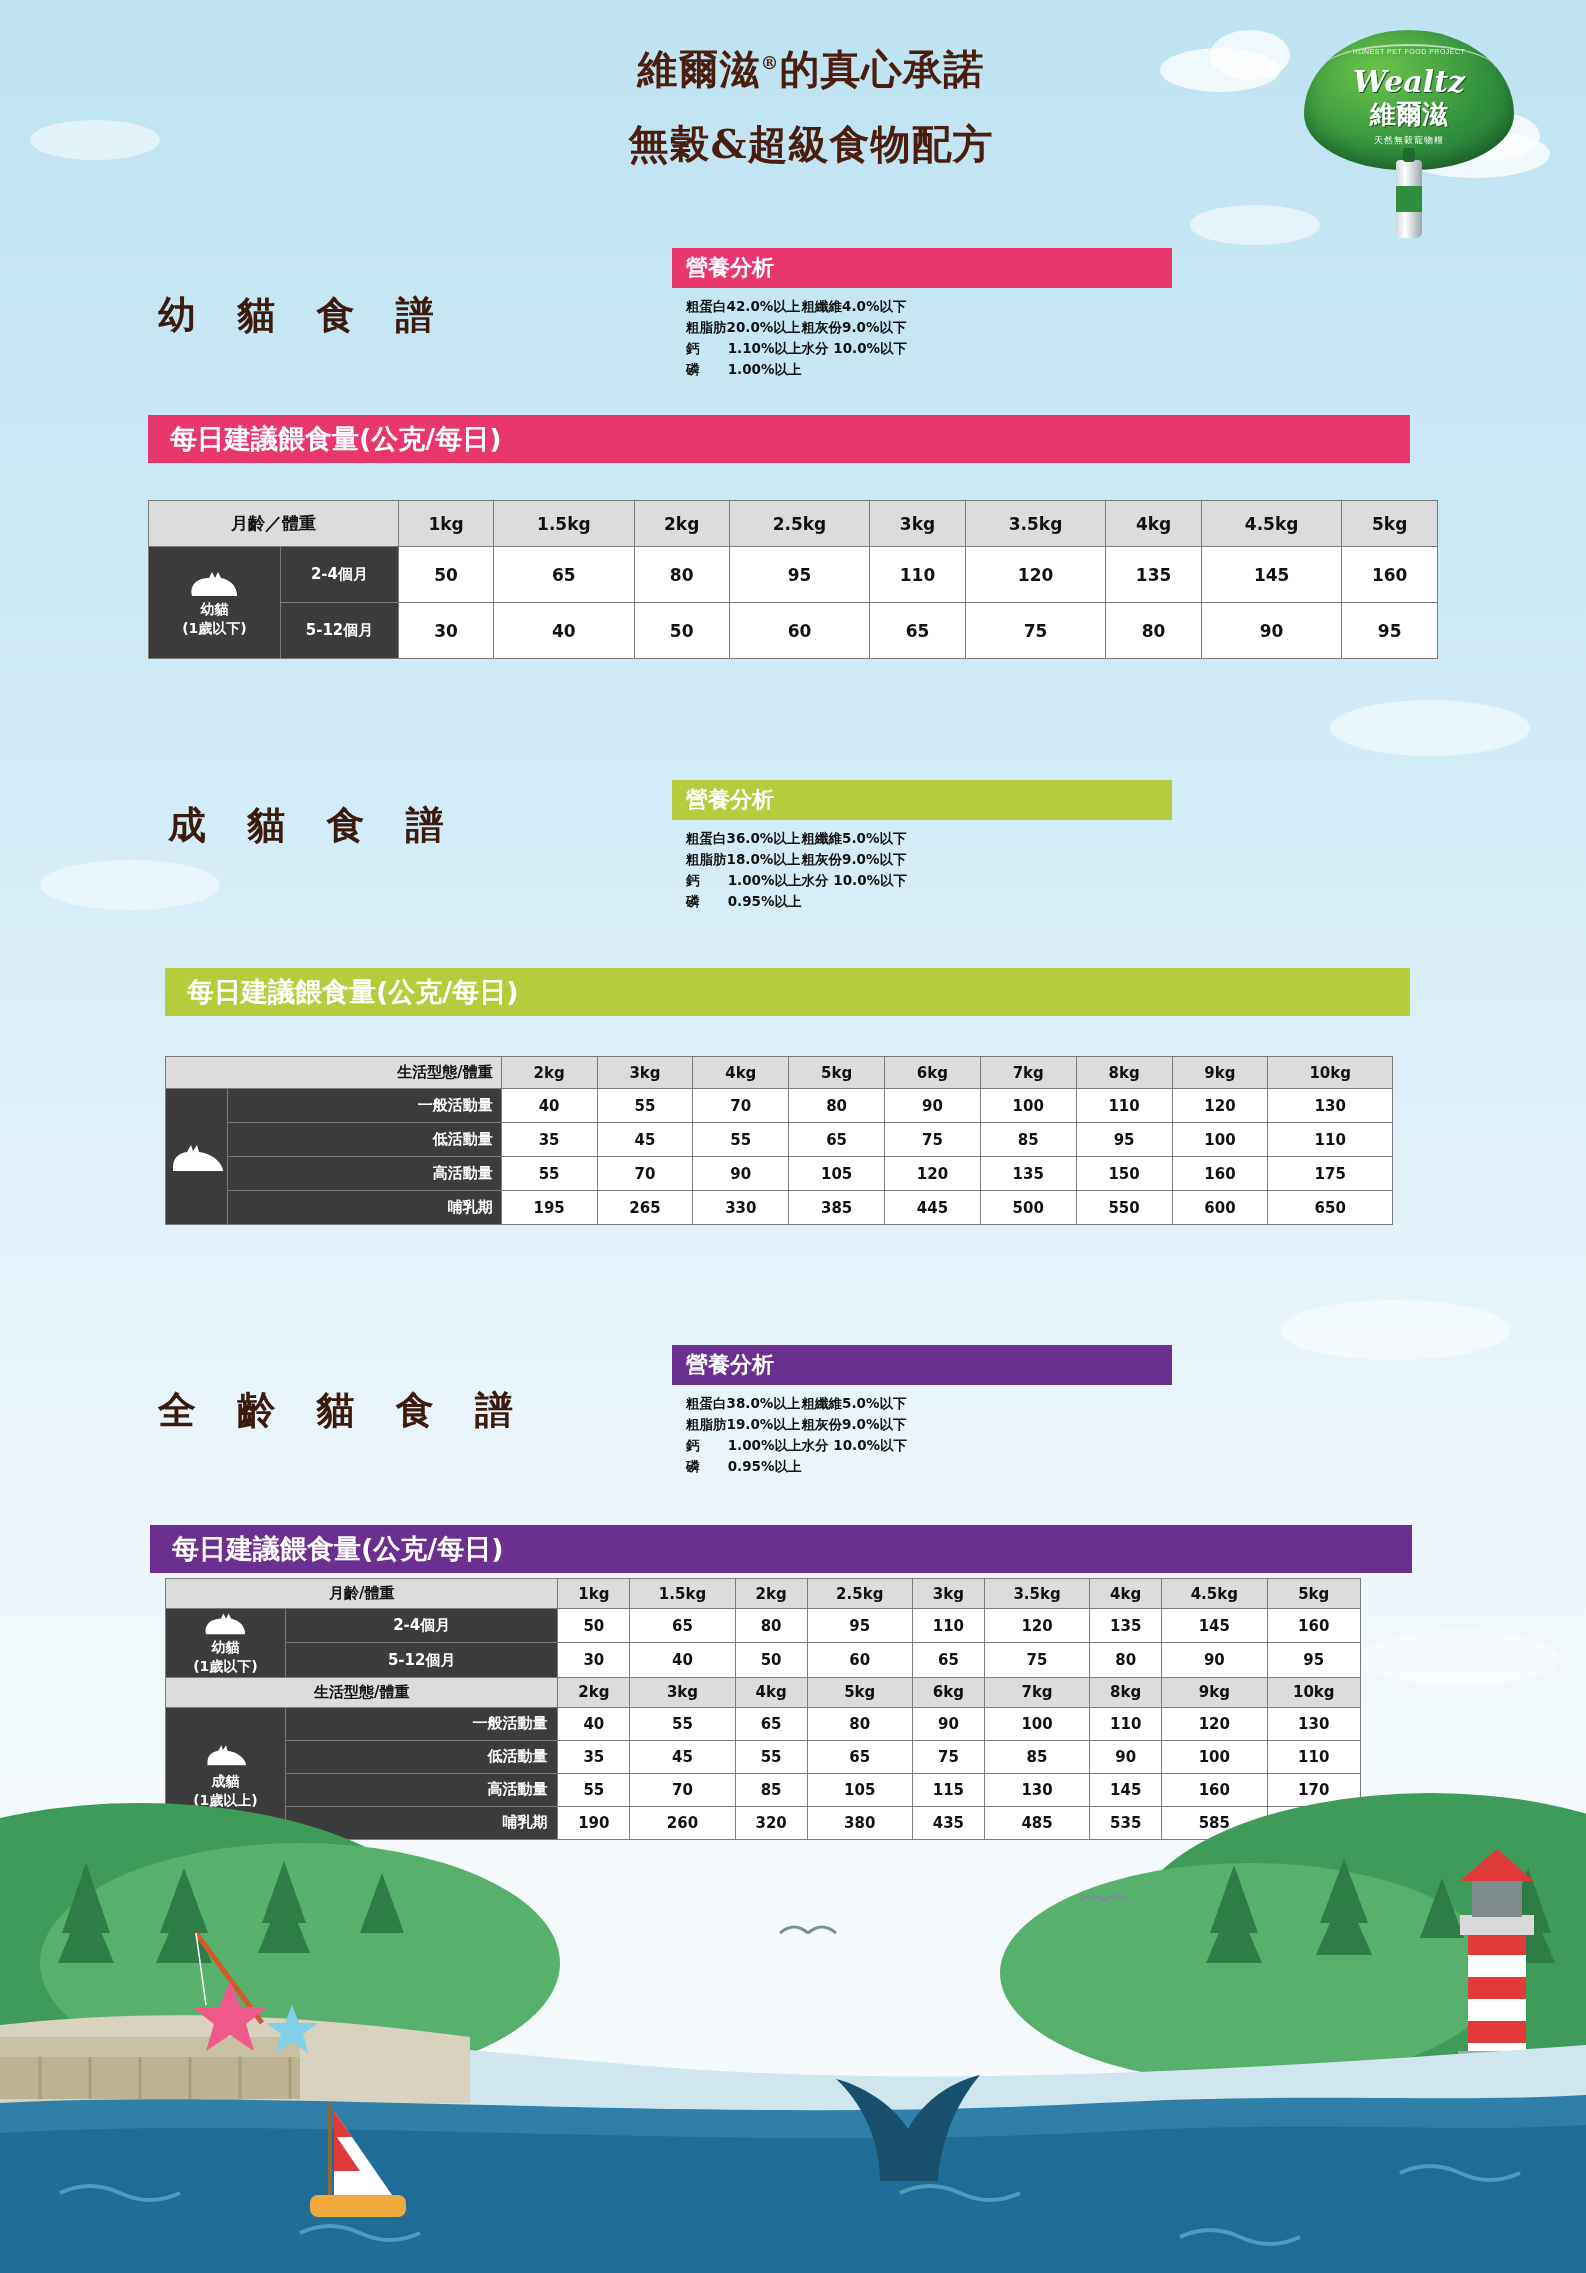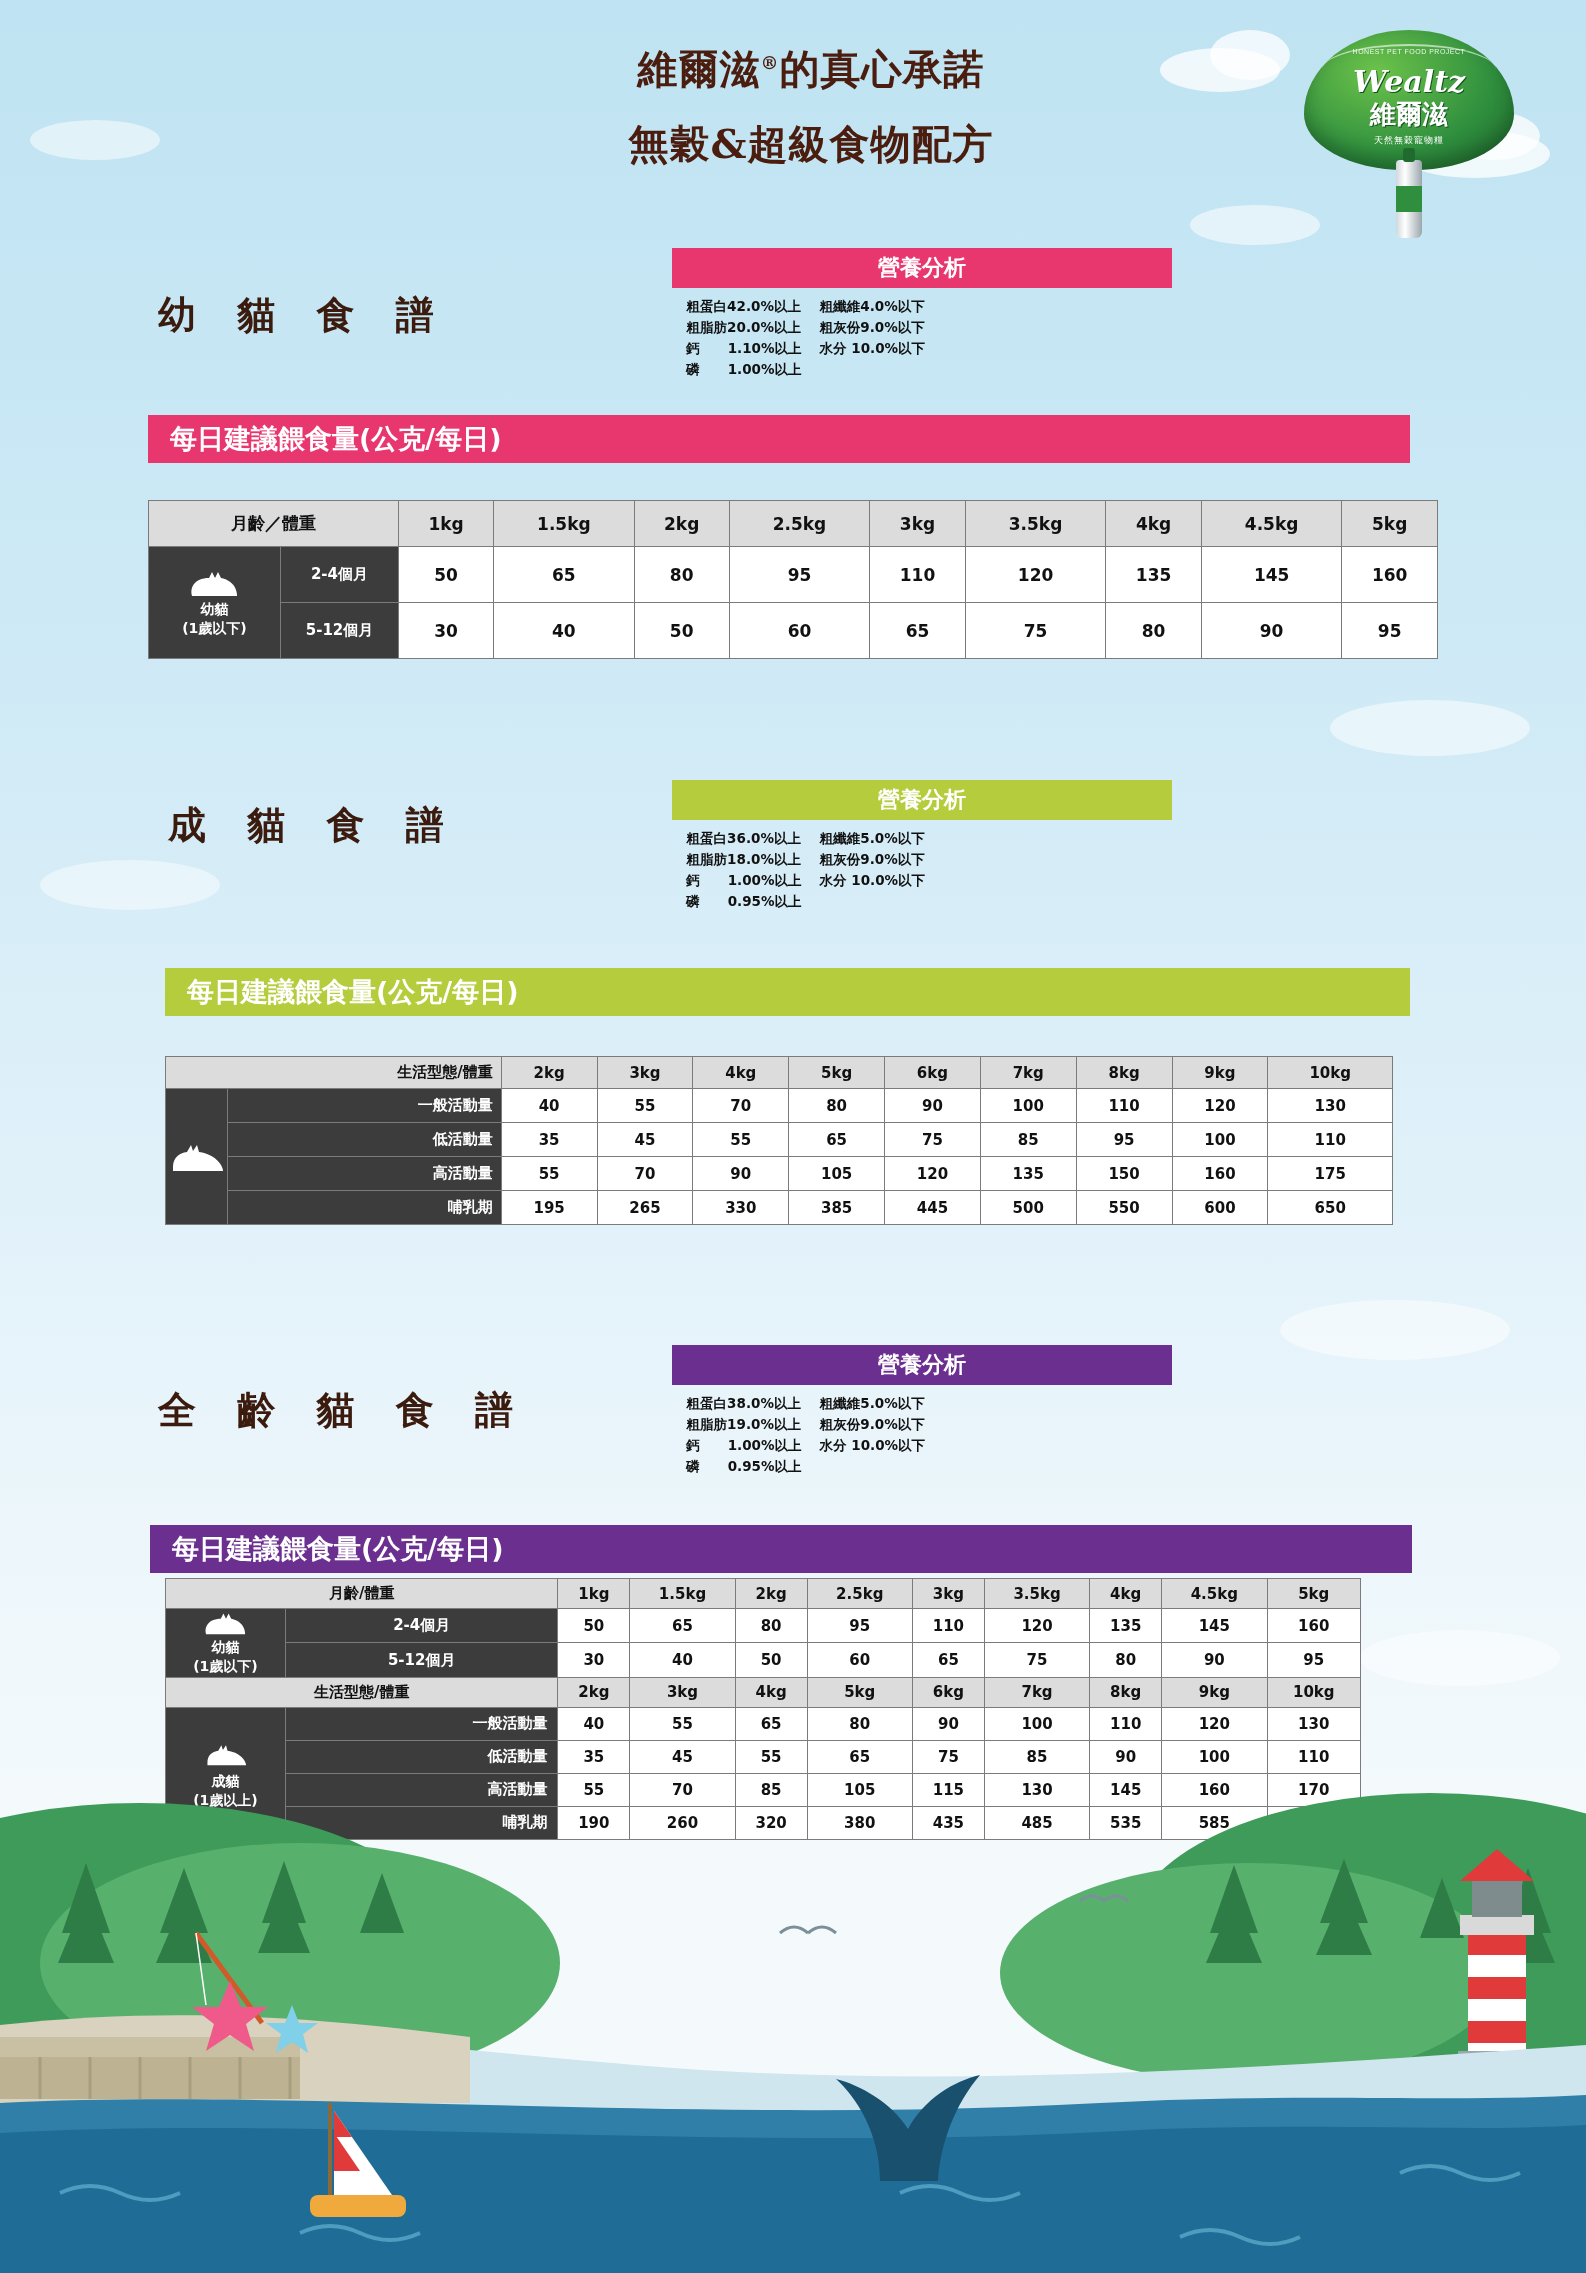"營養分析" .nut-box { text-align: center -> none }
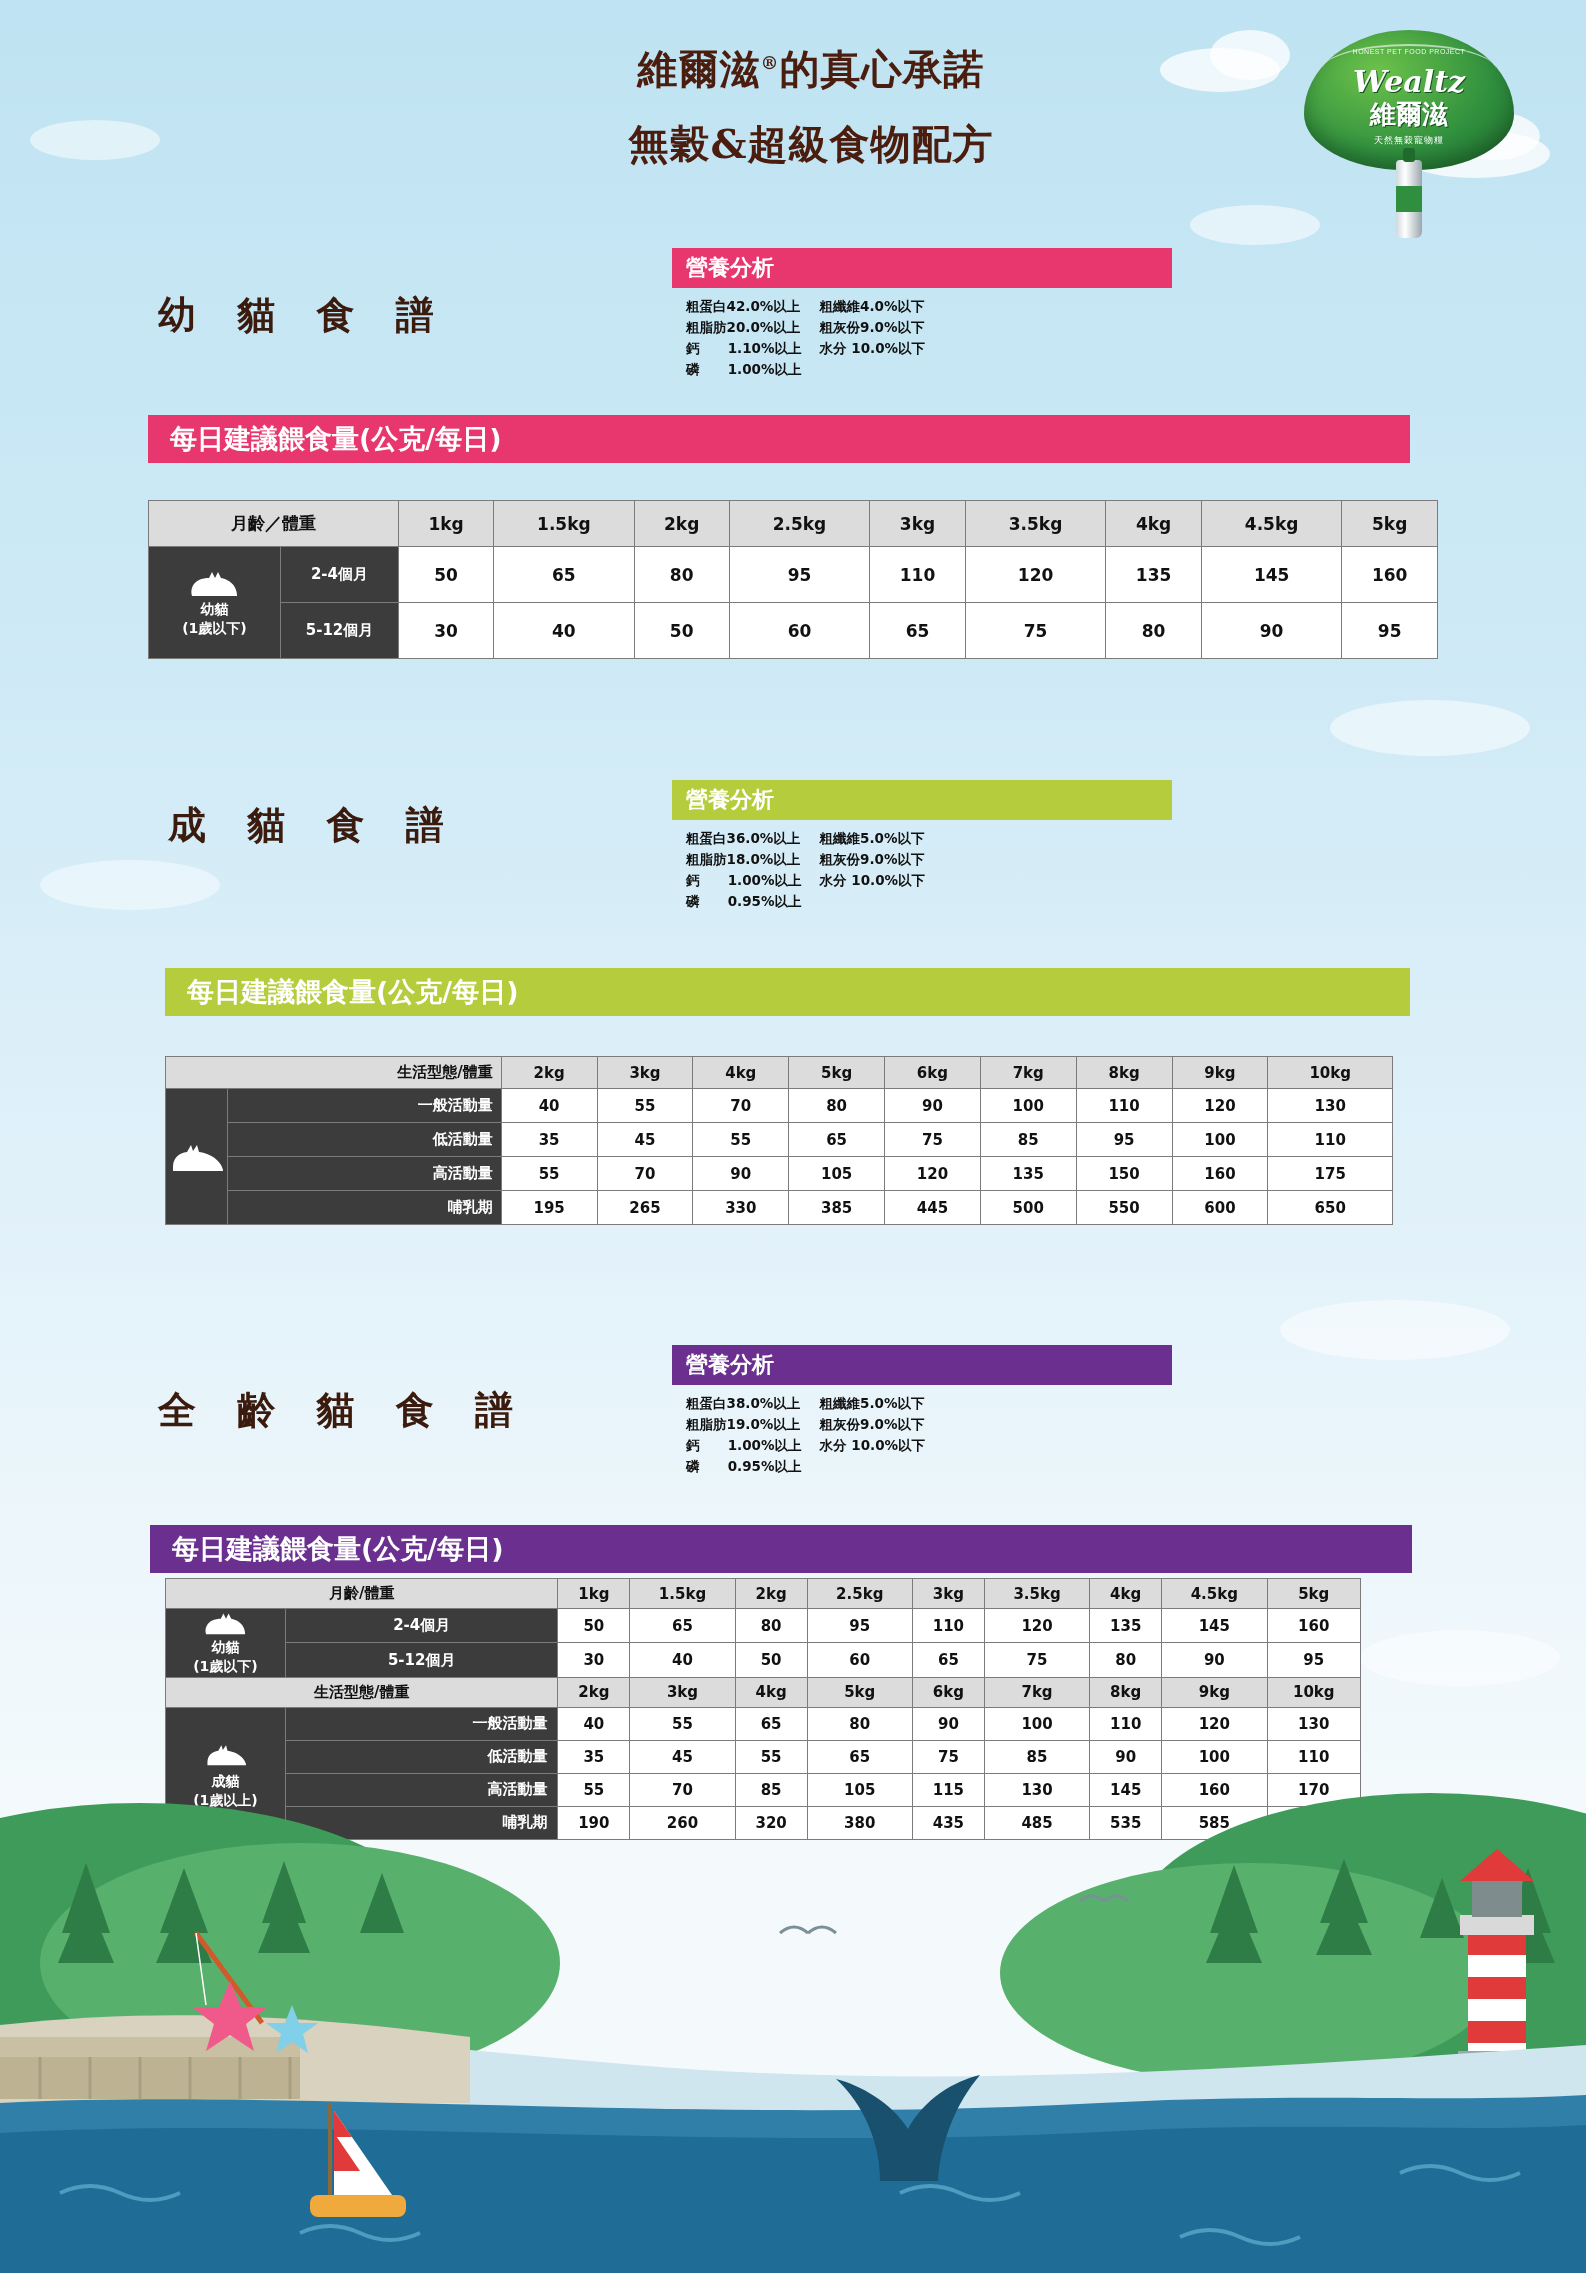"粗蛋白42.0%以上" .nut-body { gap: 18px -> none }
